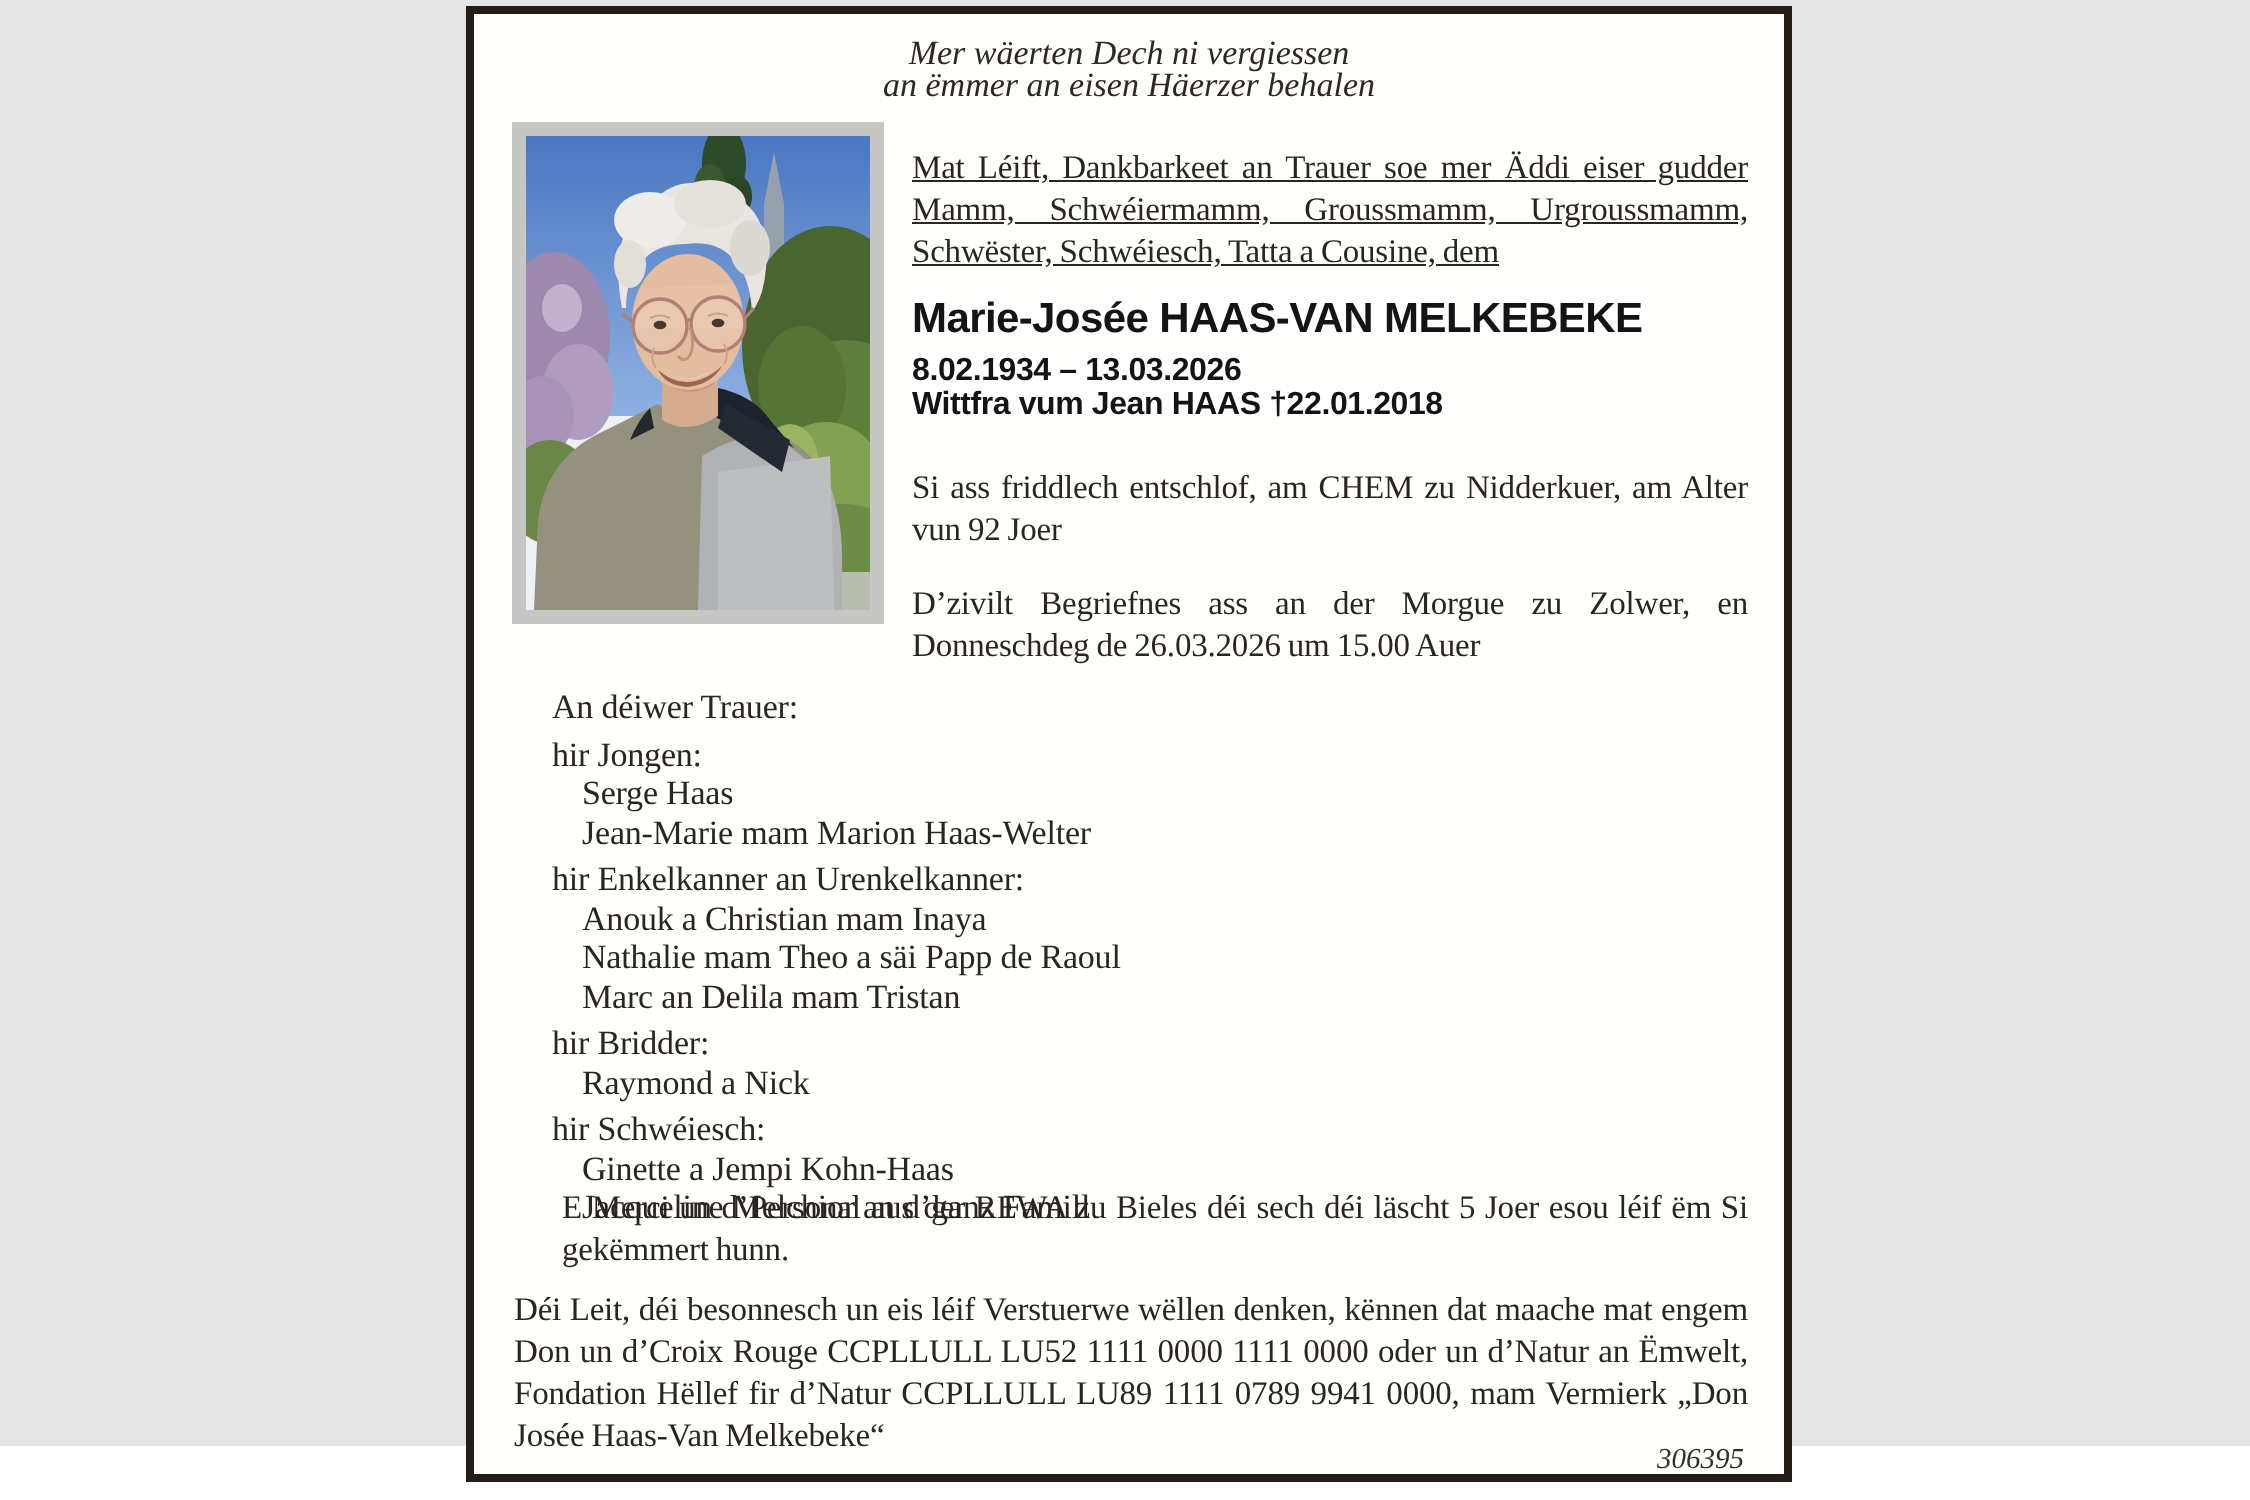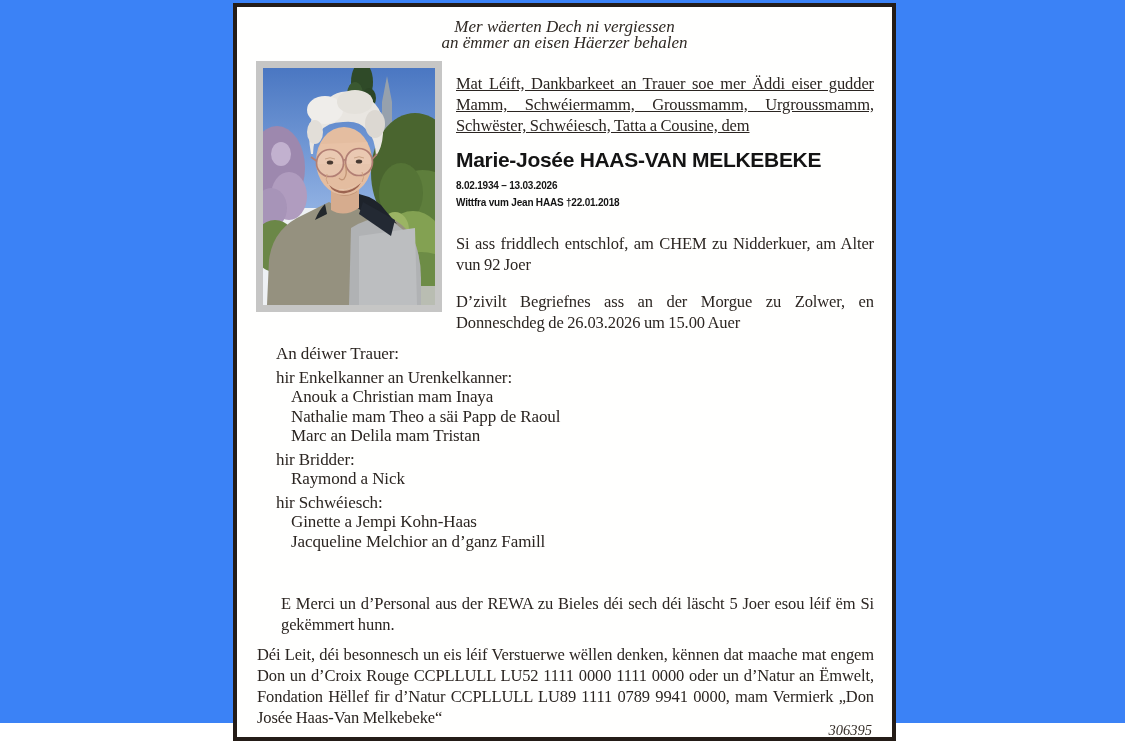"Mer wäerten Dech ni vergiessen" .stage { background: #3b82f6 -> #e5e5e5 }
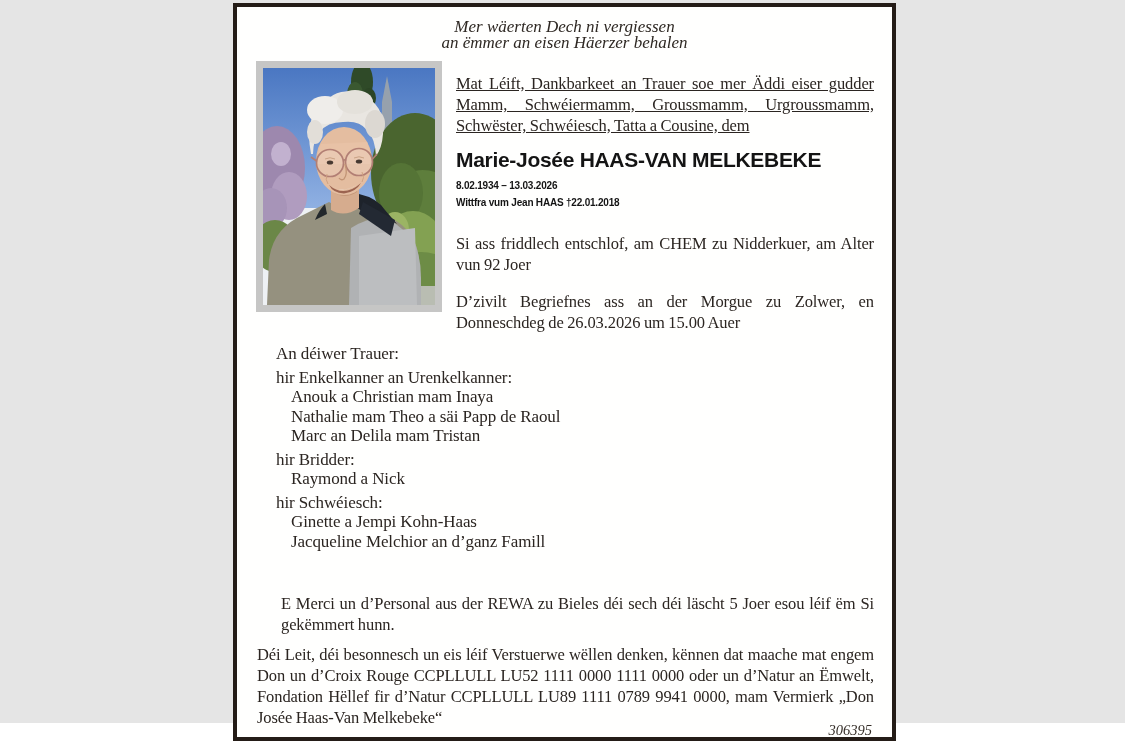"8.02.1934 – 13.03.2026" .dates { font-size: 10px -> 16px }
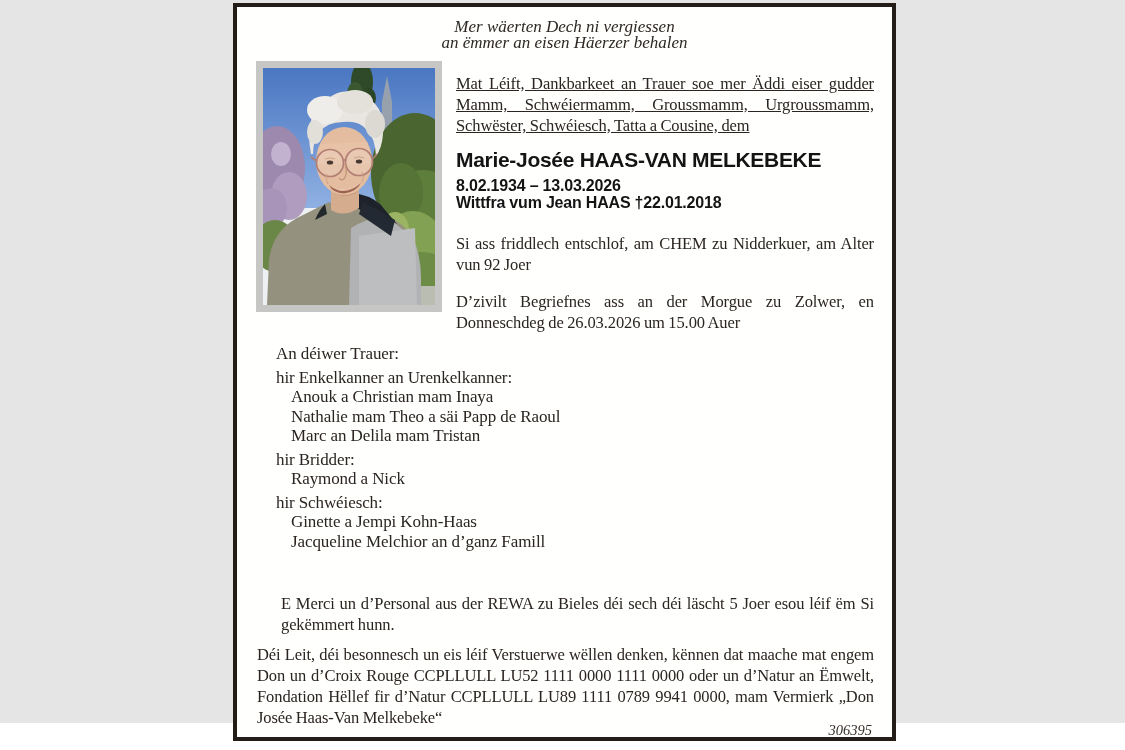"hir Jongen:" div.family-group { html: none -> <div> <div>hir Jongen:</div> <div>Serge Haas</div> <div>Jean-Marie mam Marion Haas-Welter</div> </div> }
